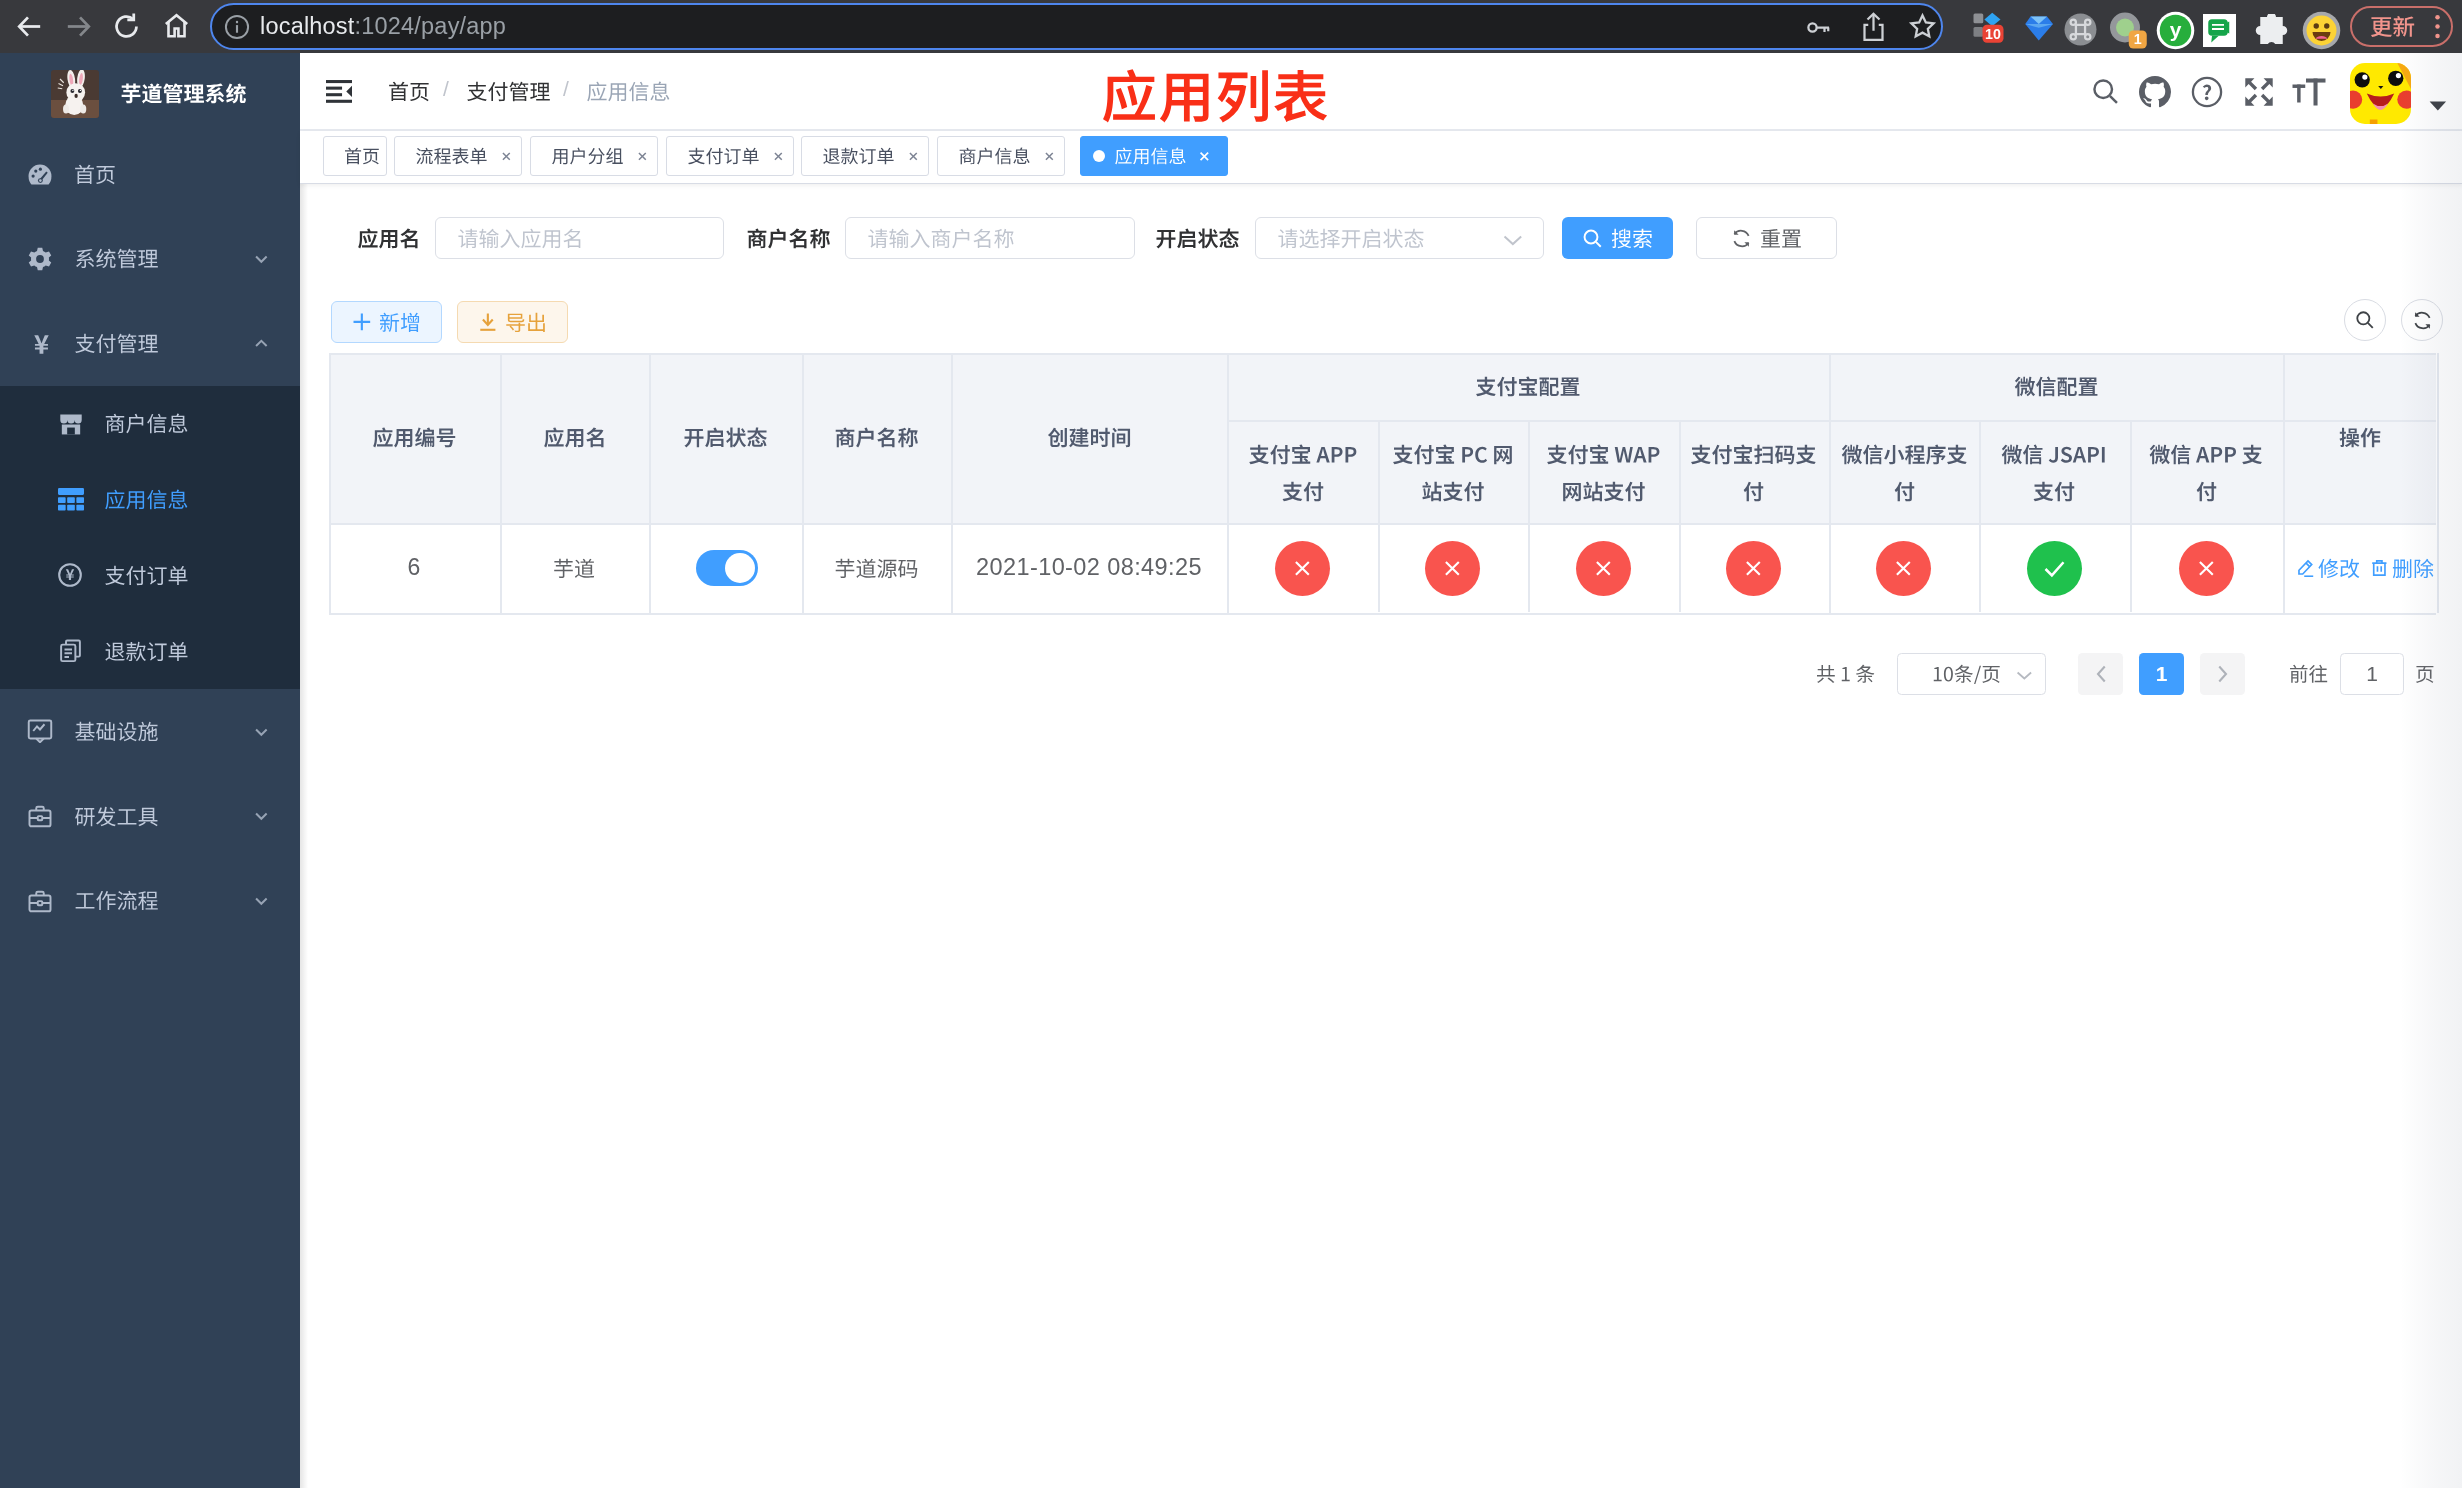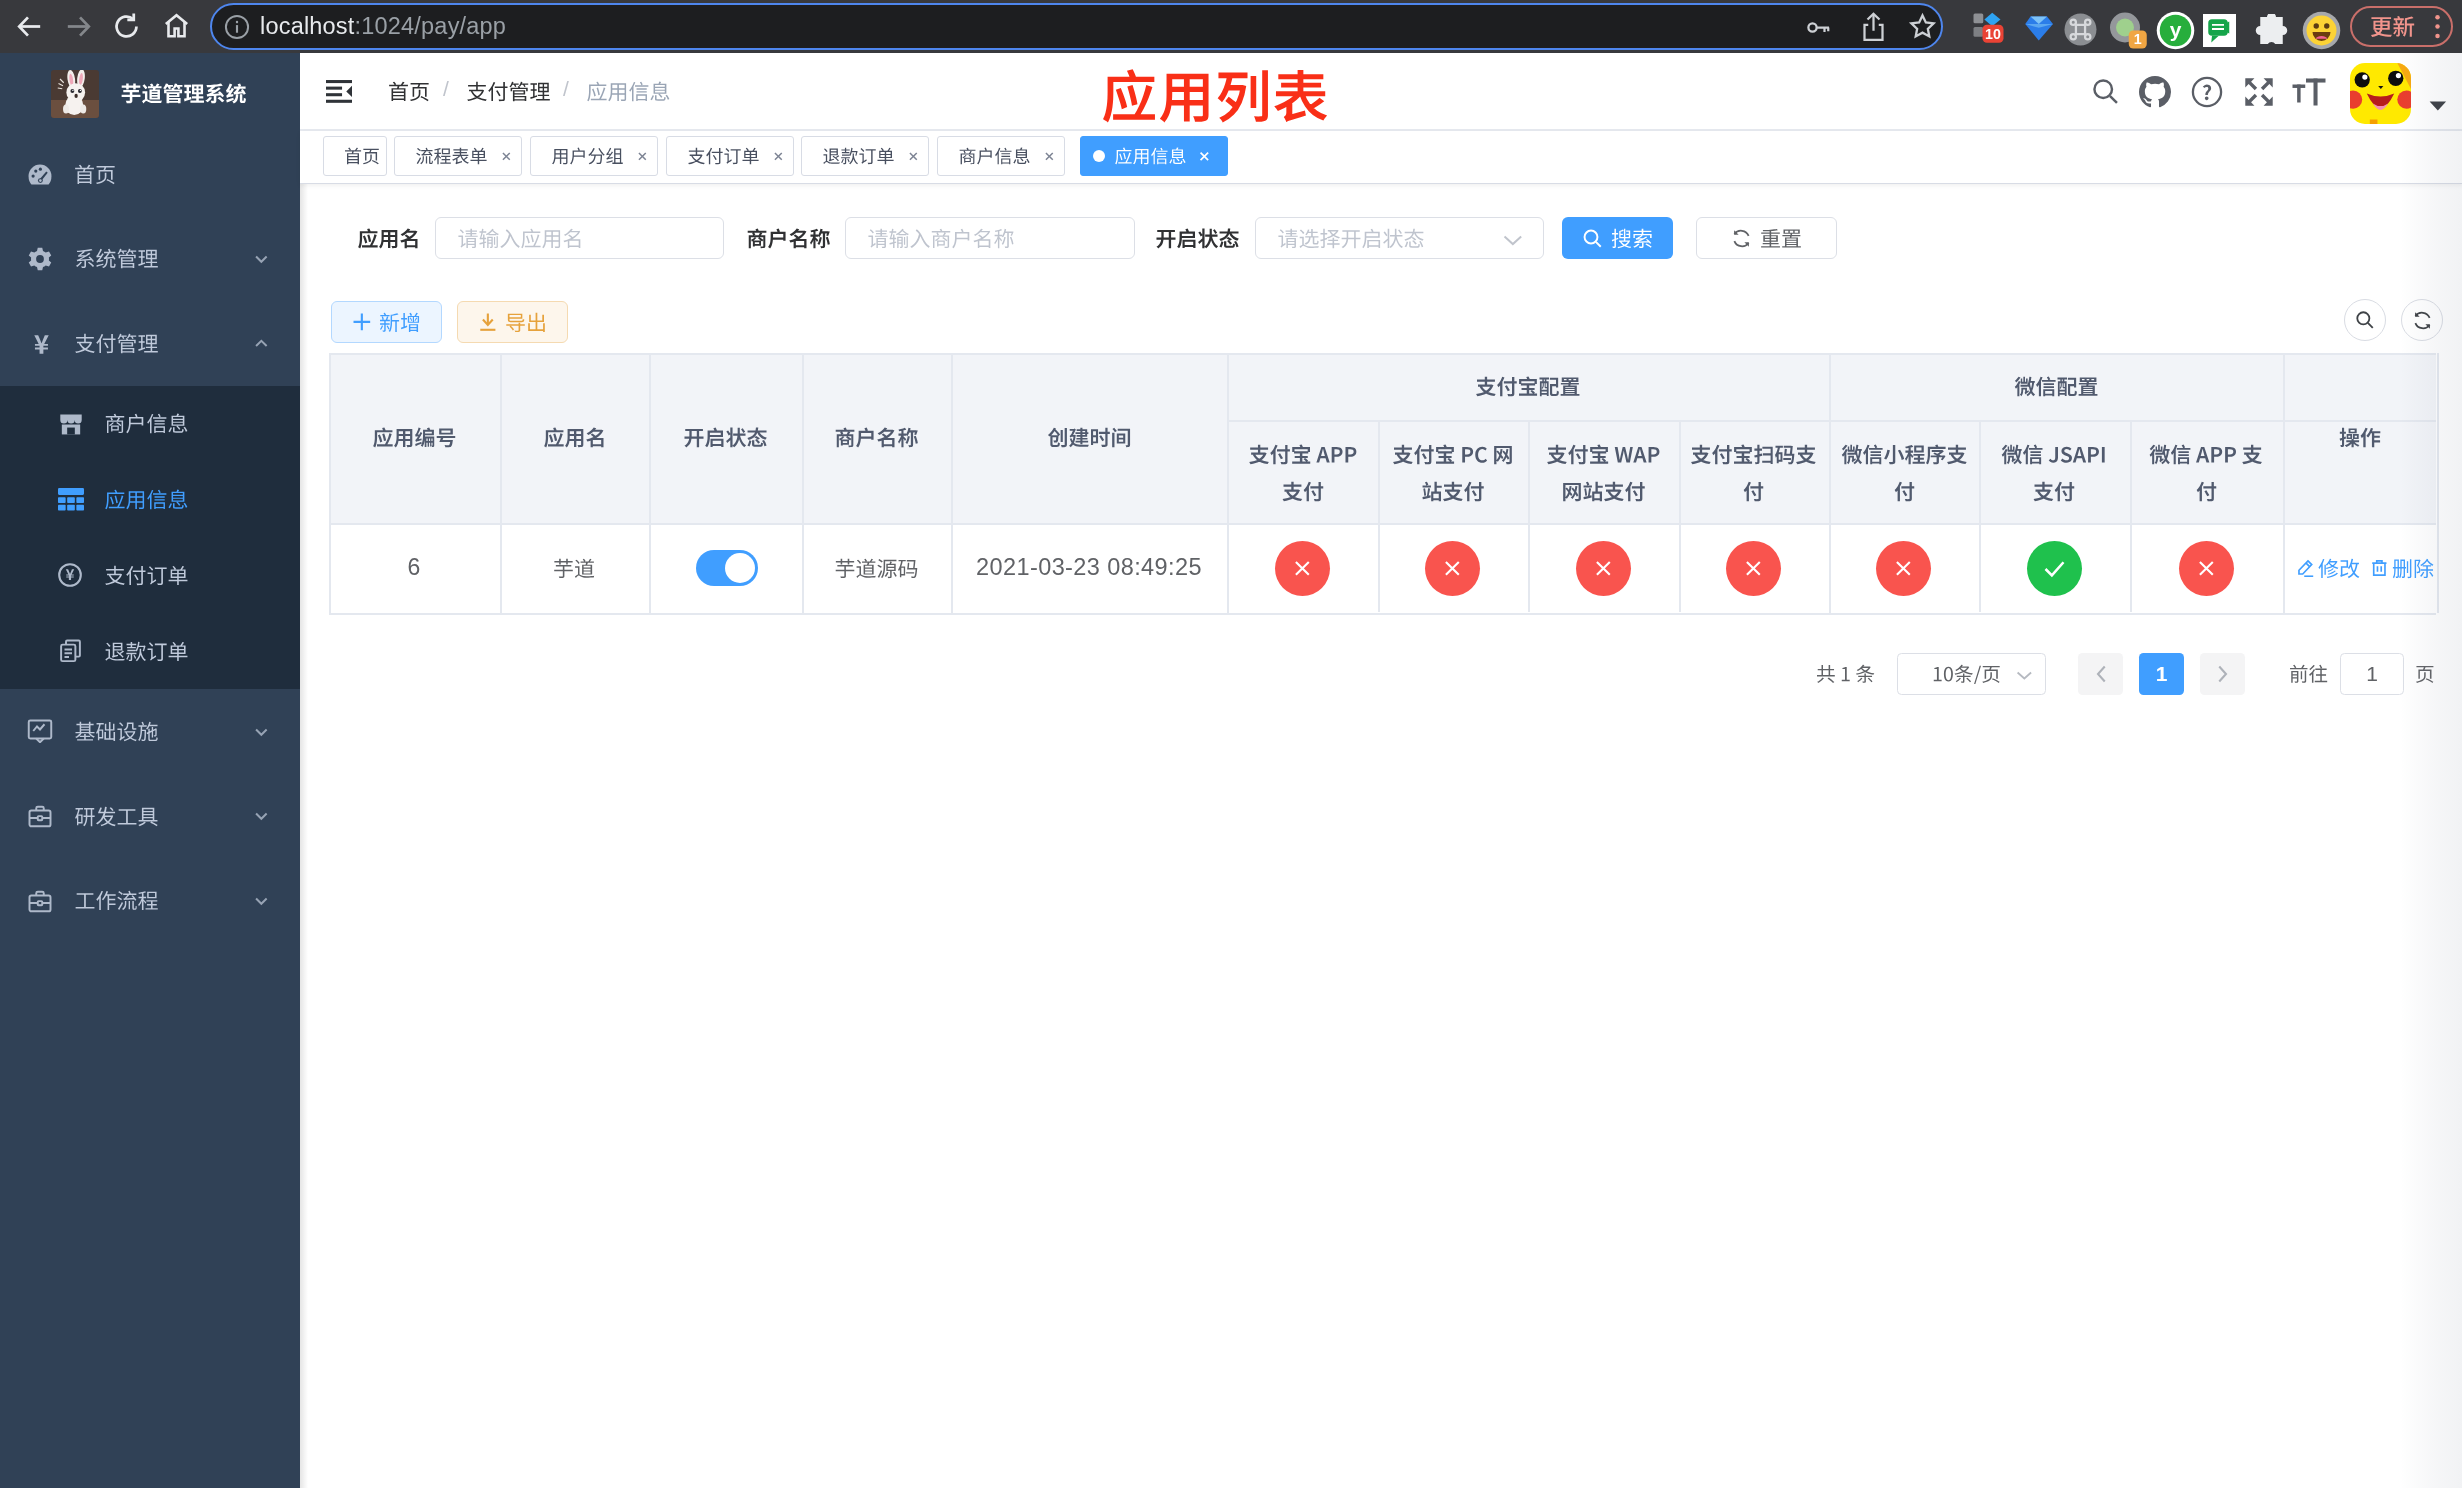"2021-03-23 08:49:25" div { text: 2021-03-23 -> 2021-10-02 }
